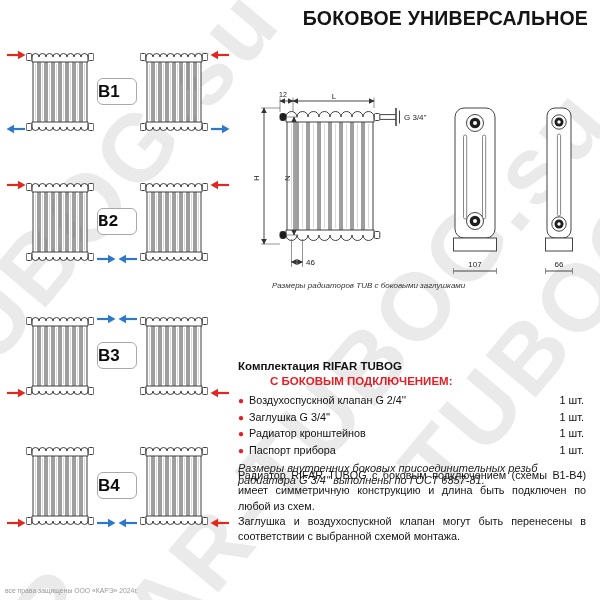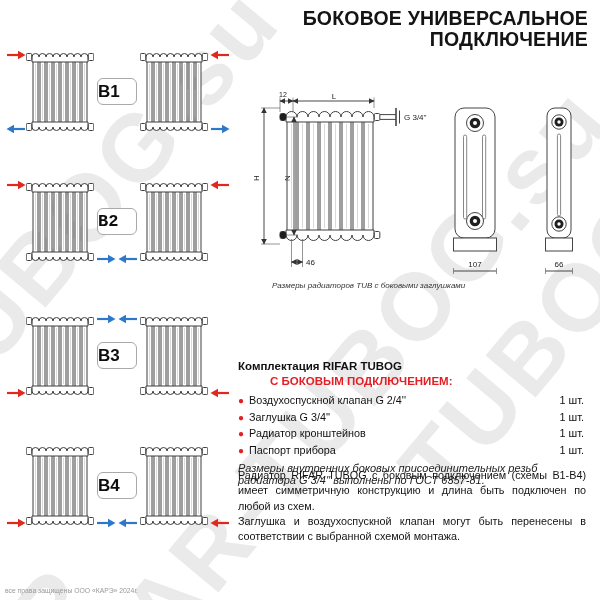"ПОДКЛЮЧЕНИЕ" div { html: <div>ПОДКЛЮЧЕНИЕ</div> -> none }
